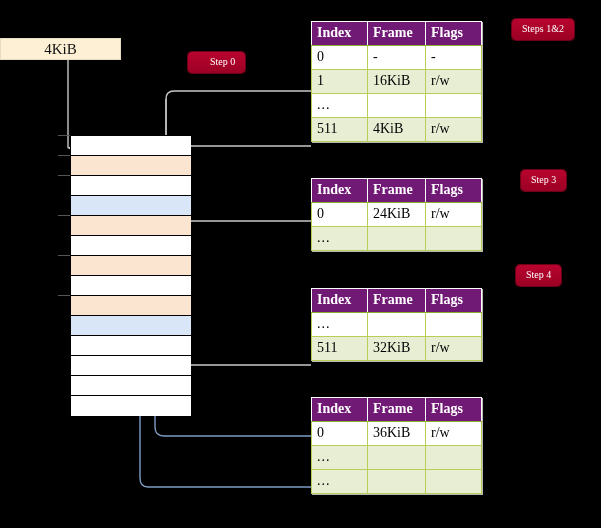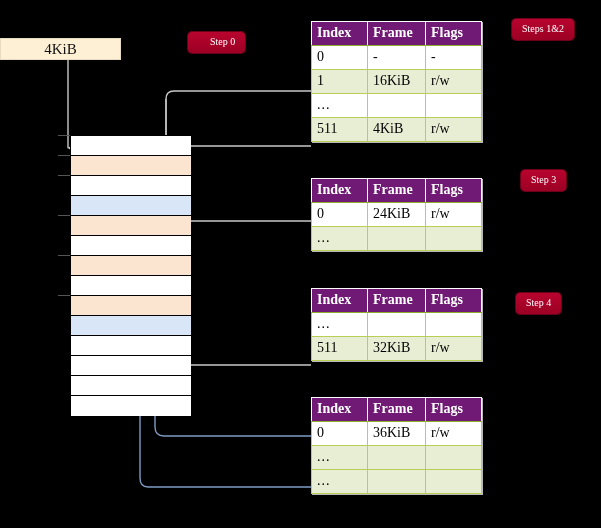"Step 0" div.badge { top: 32px -> 52px }
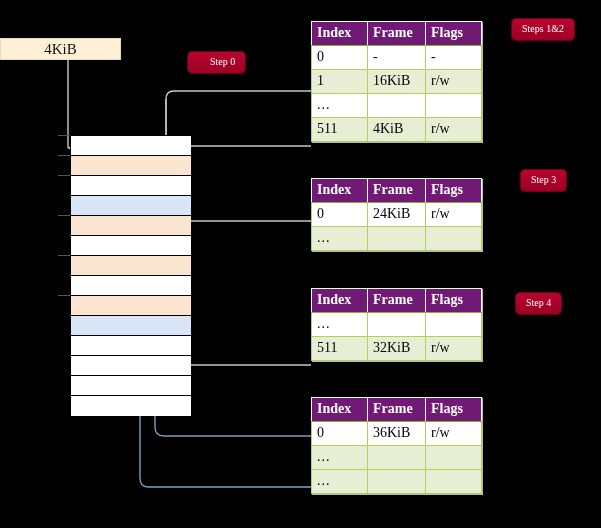"Step 4" div.badge { margin-top: 28px -> none }
